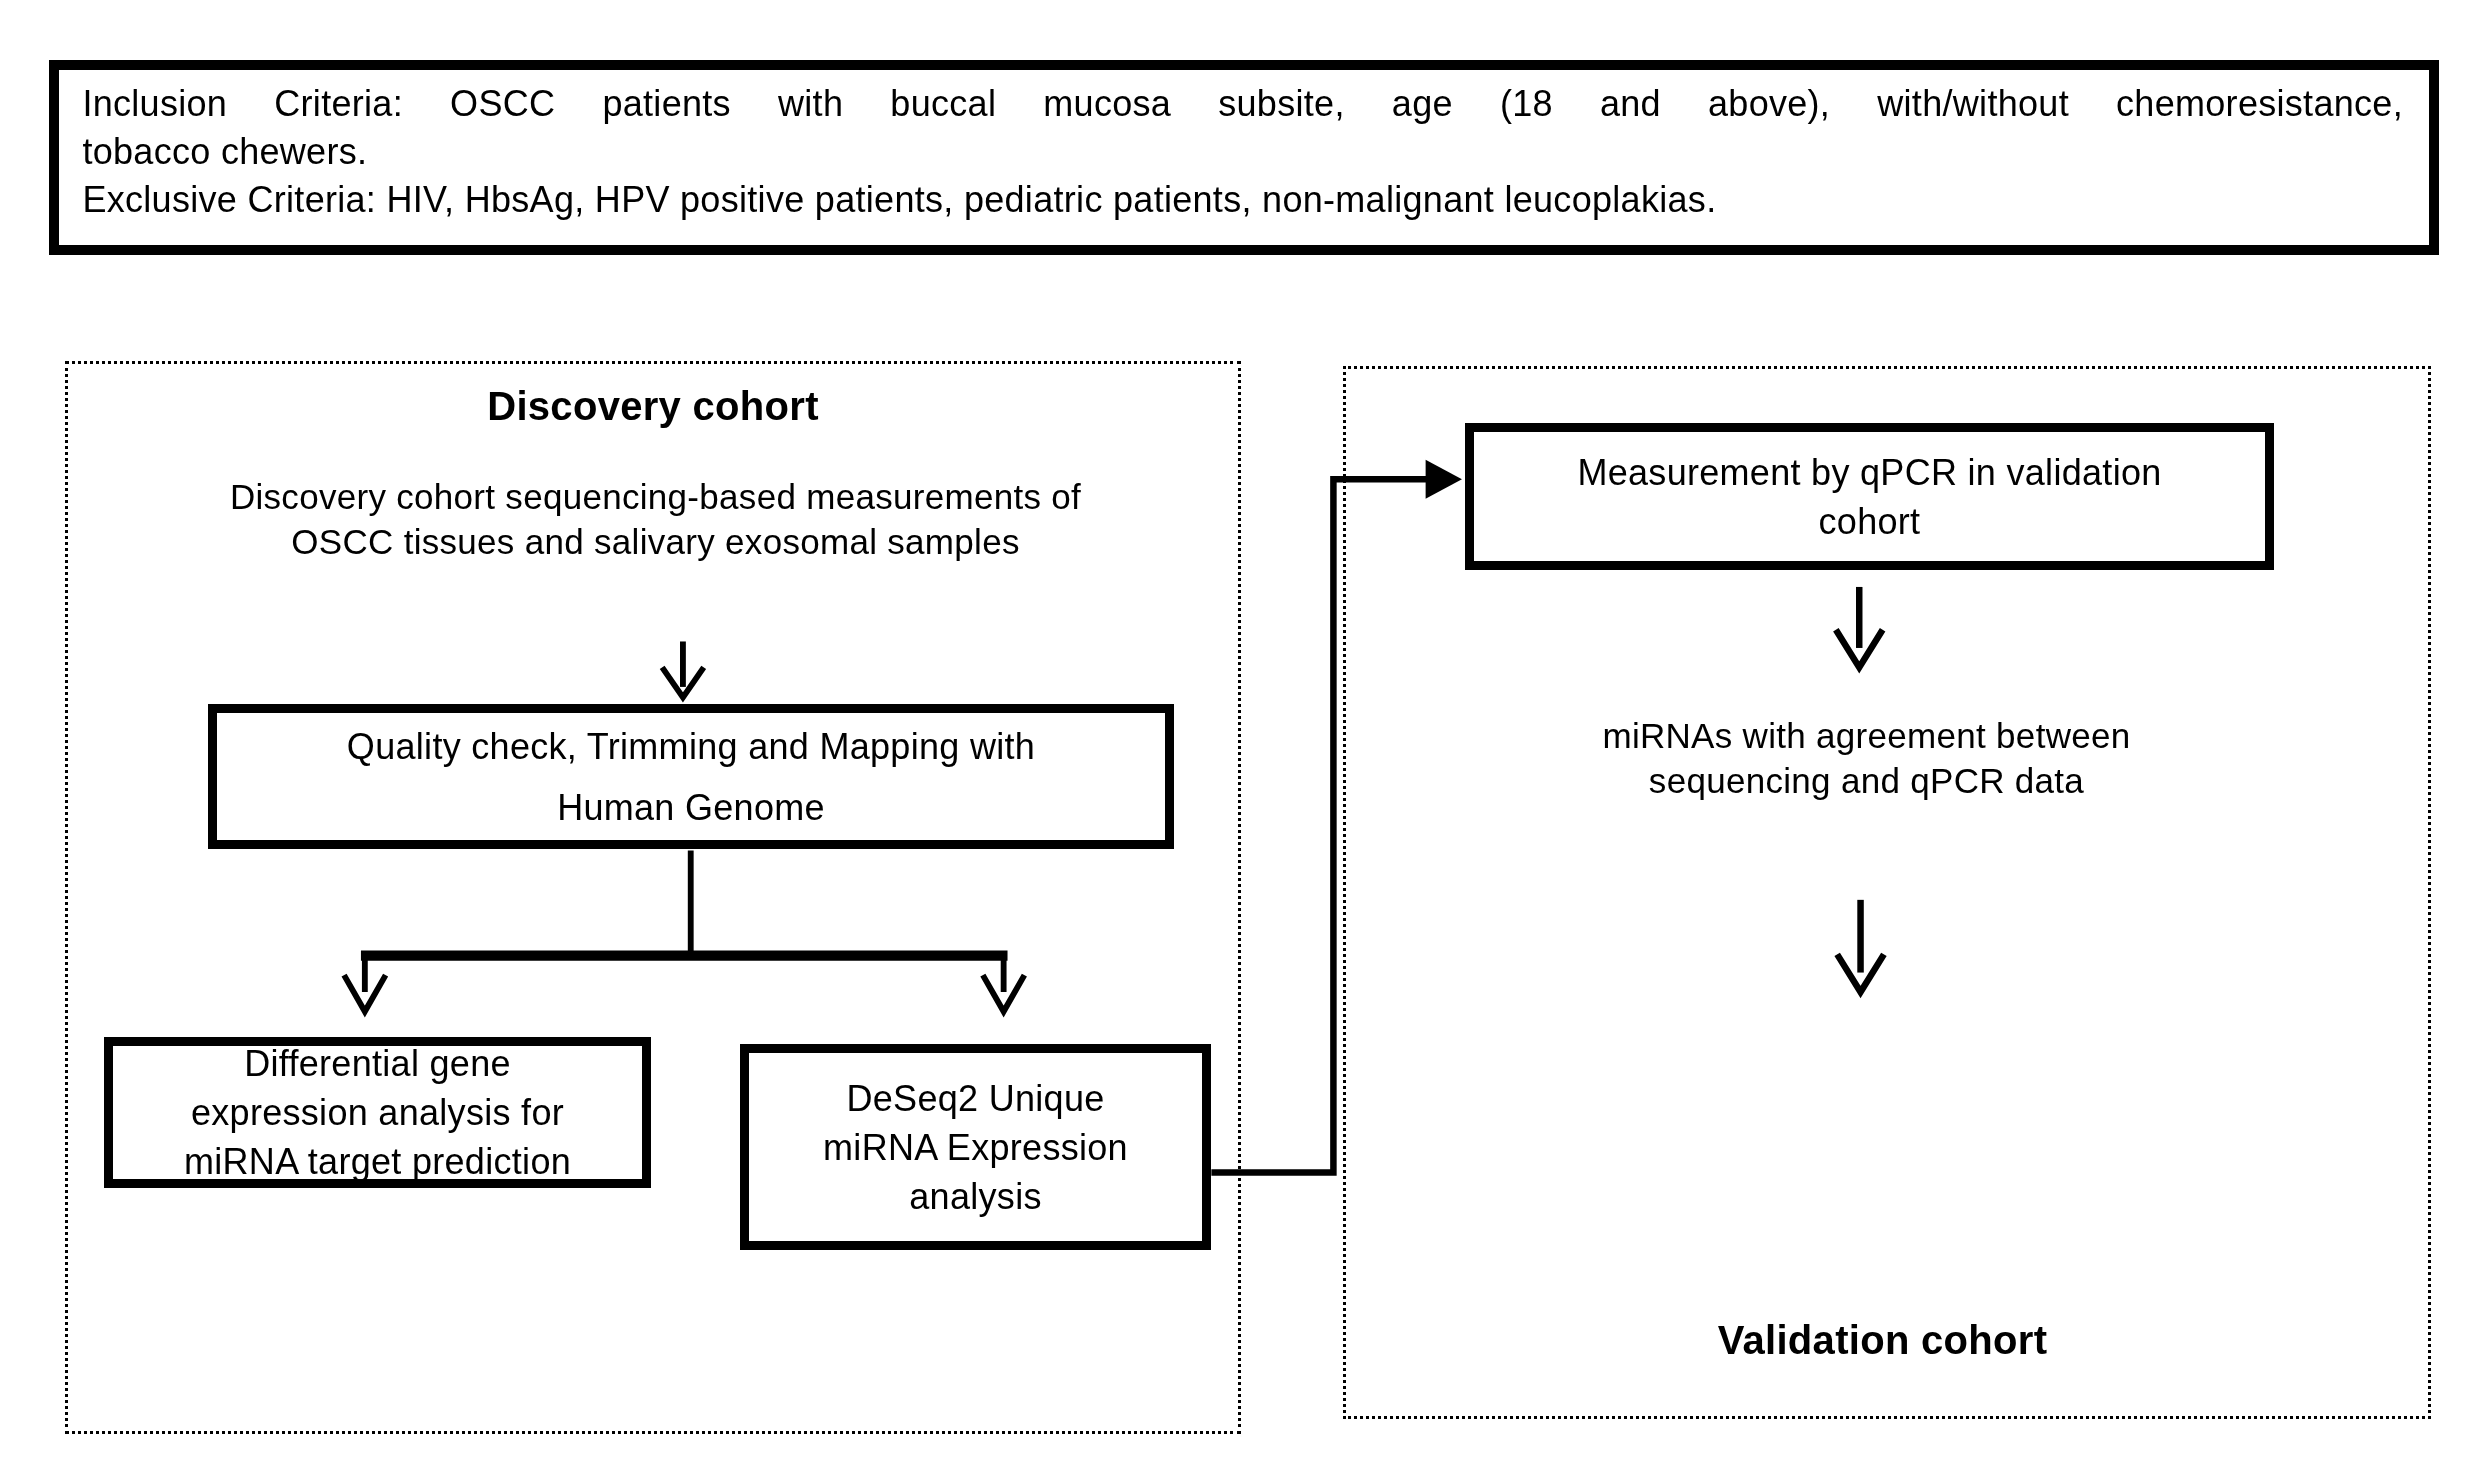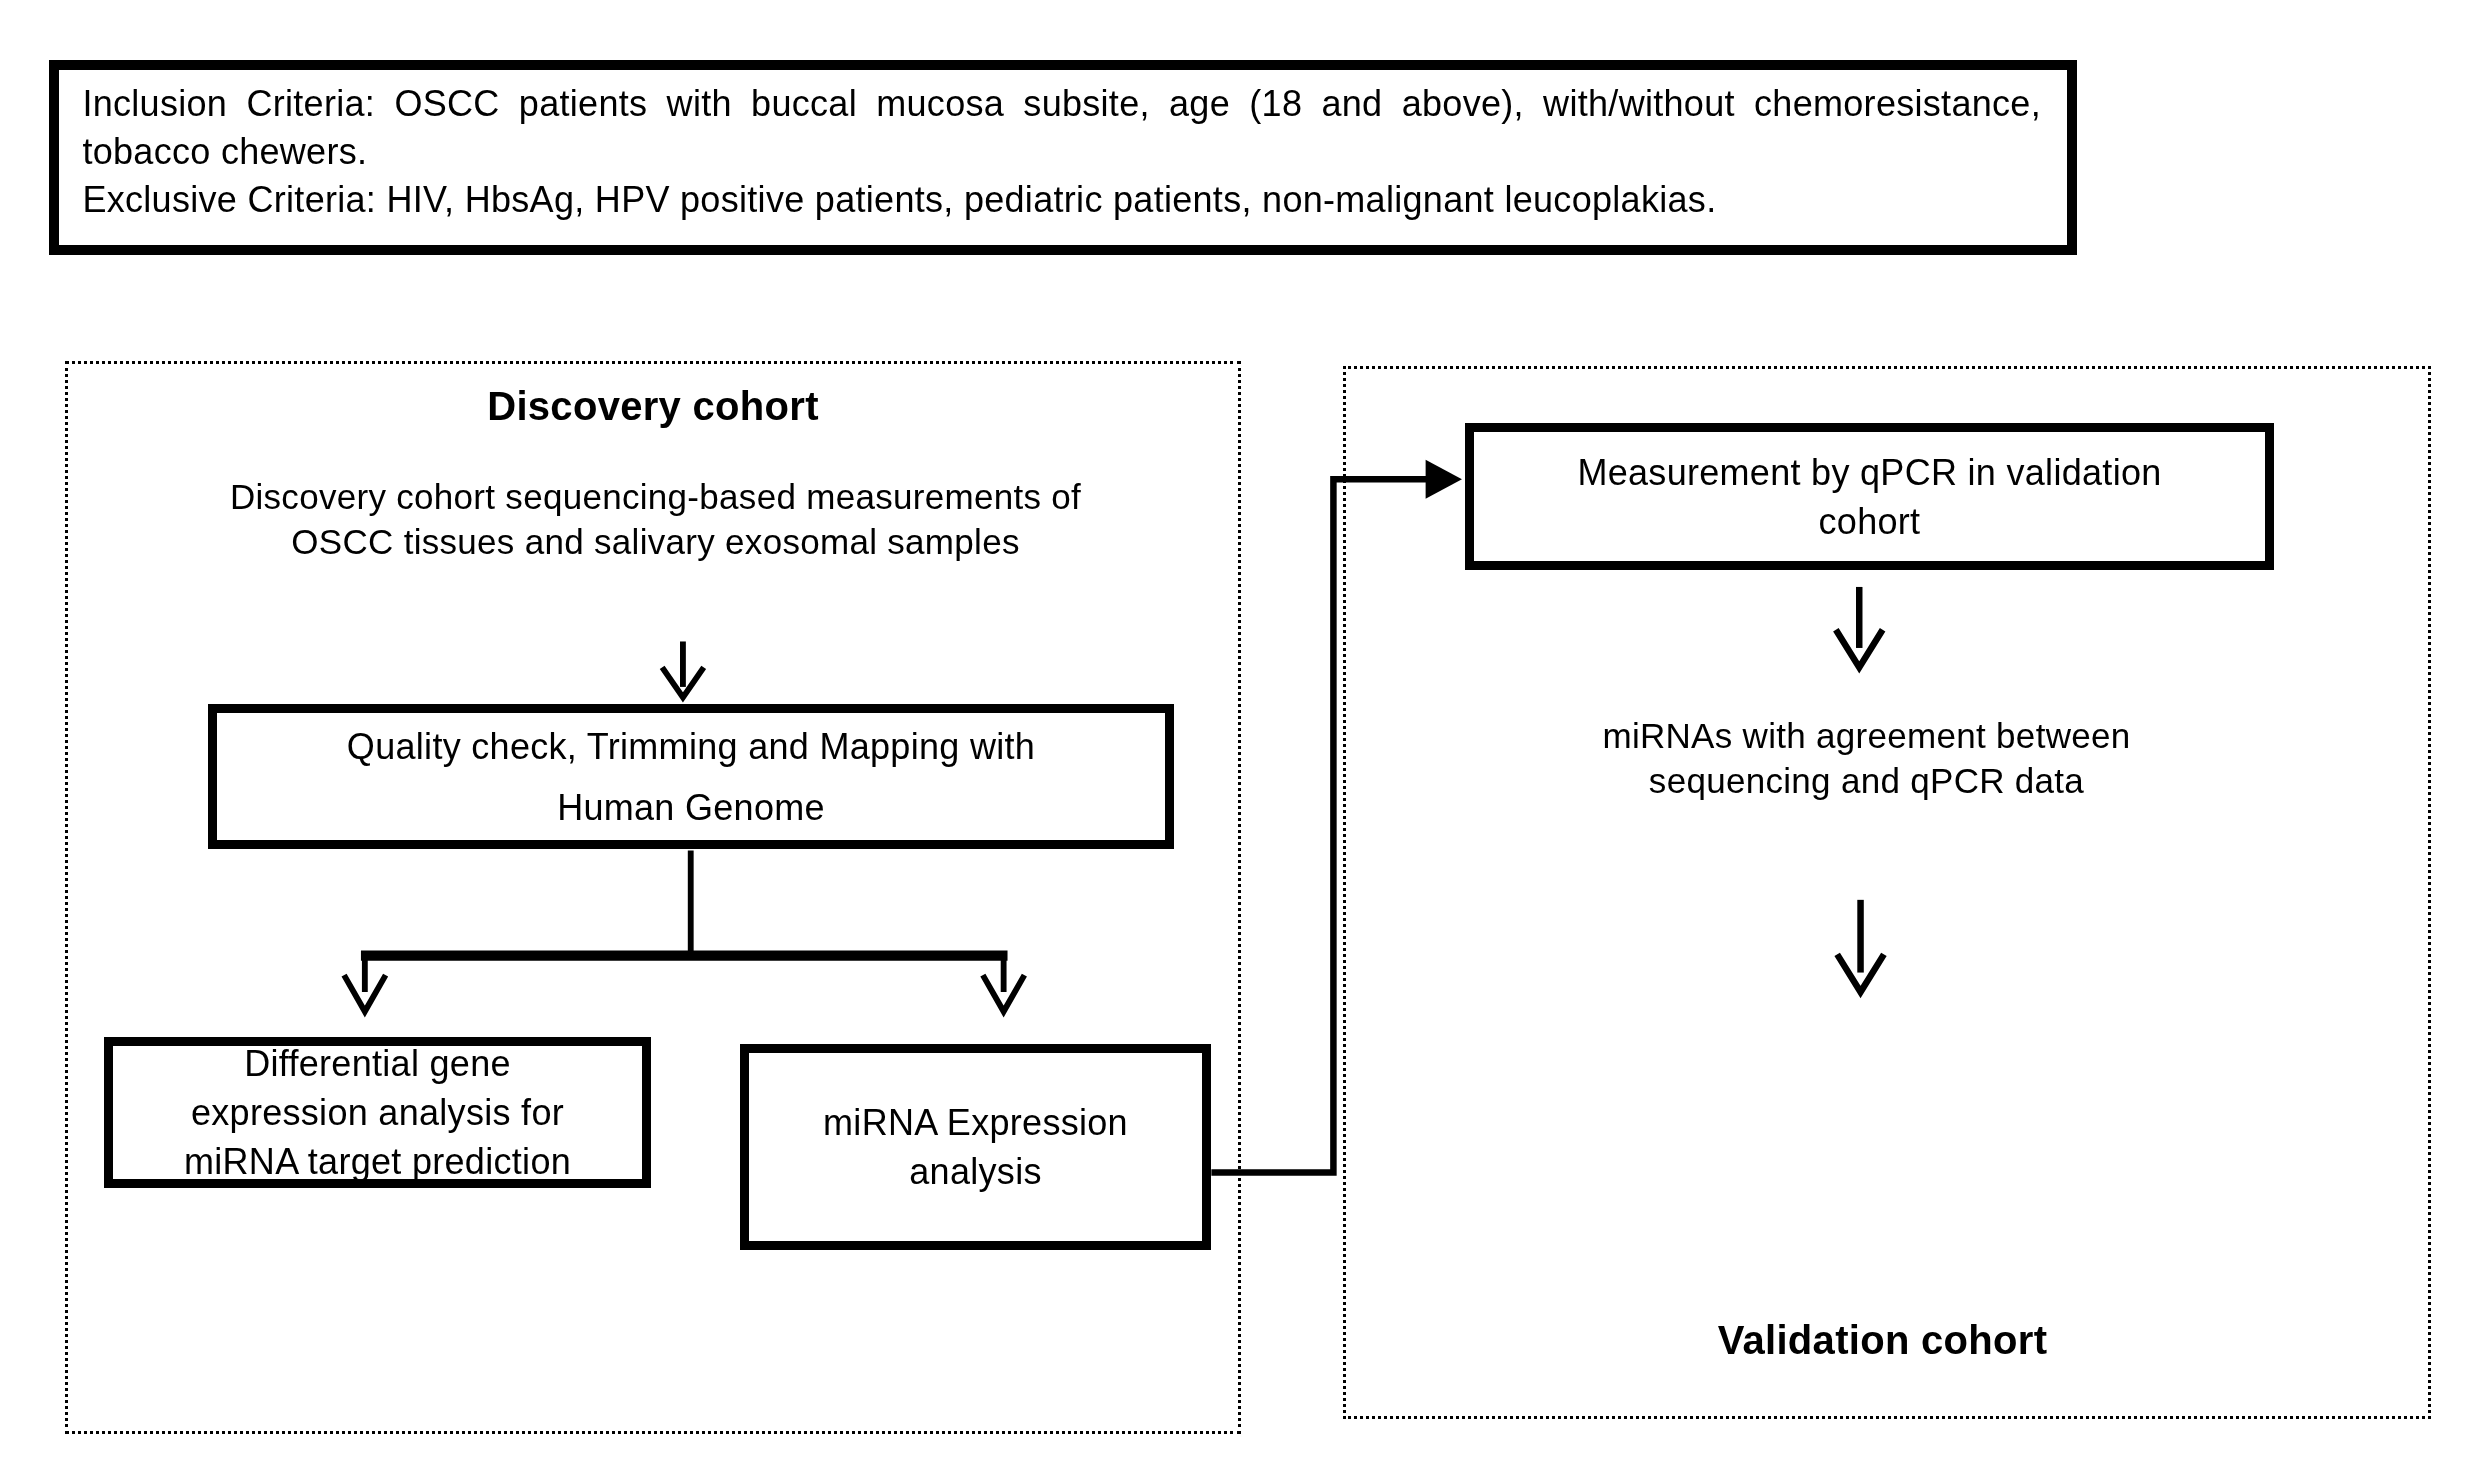"Inclusion Criteria: OSCC patients with" .criteria-box { width: 2028px -> 2390px }
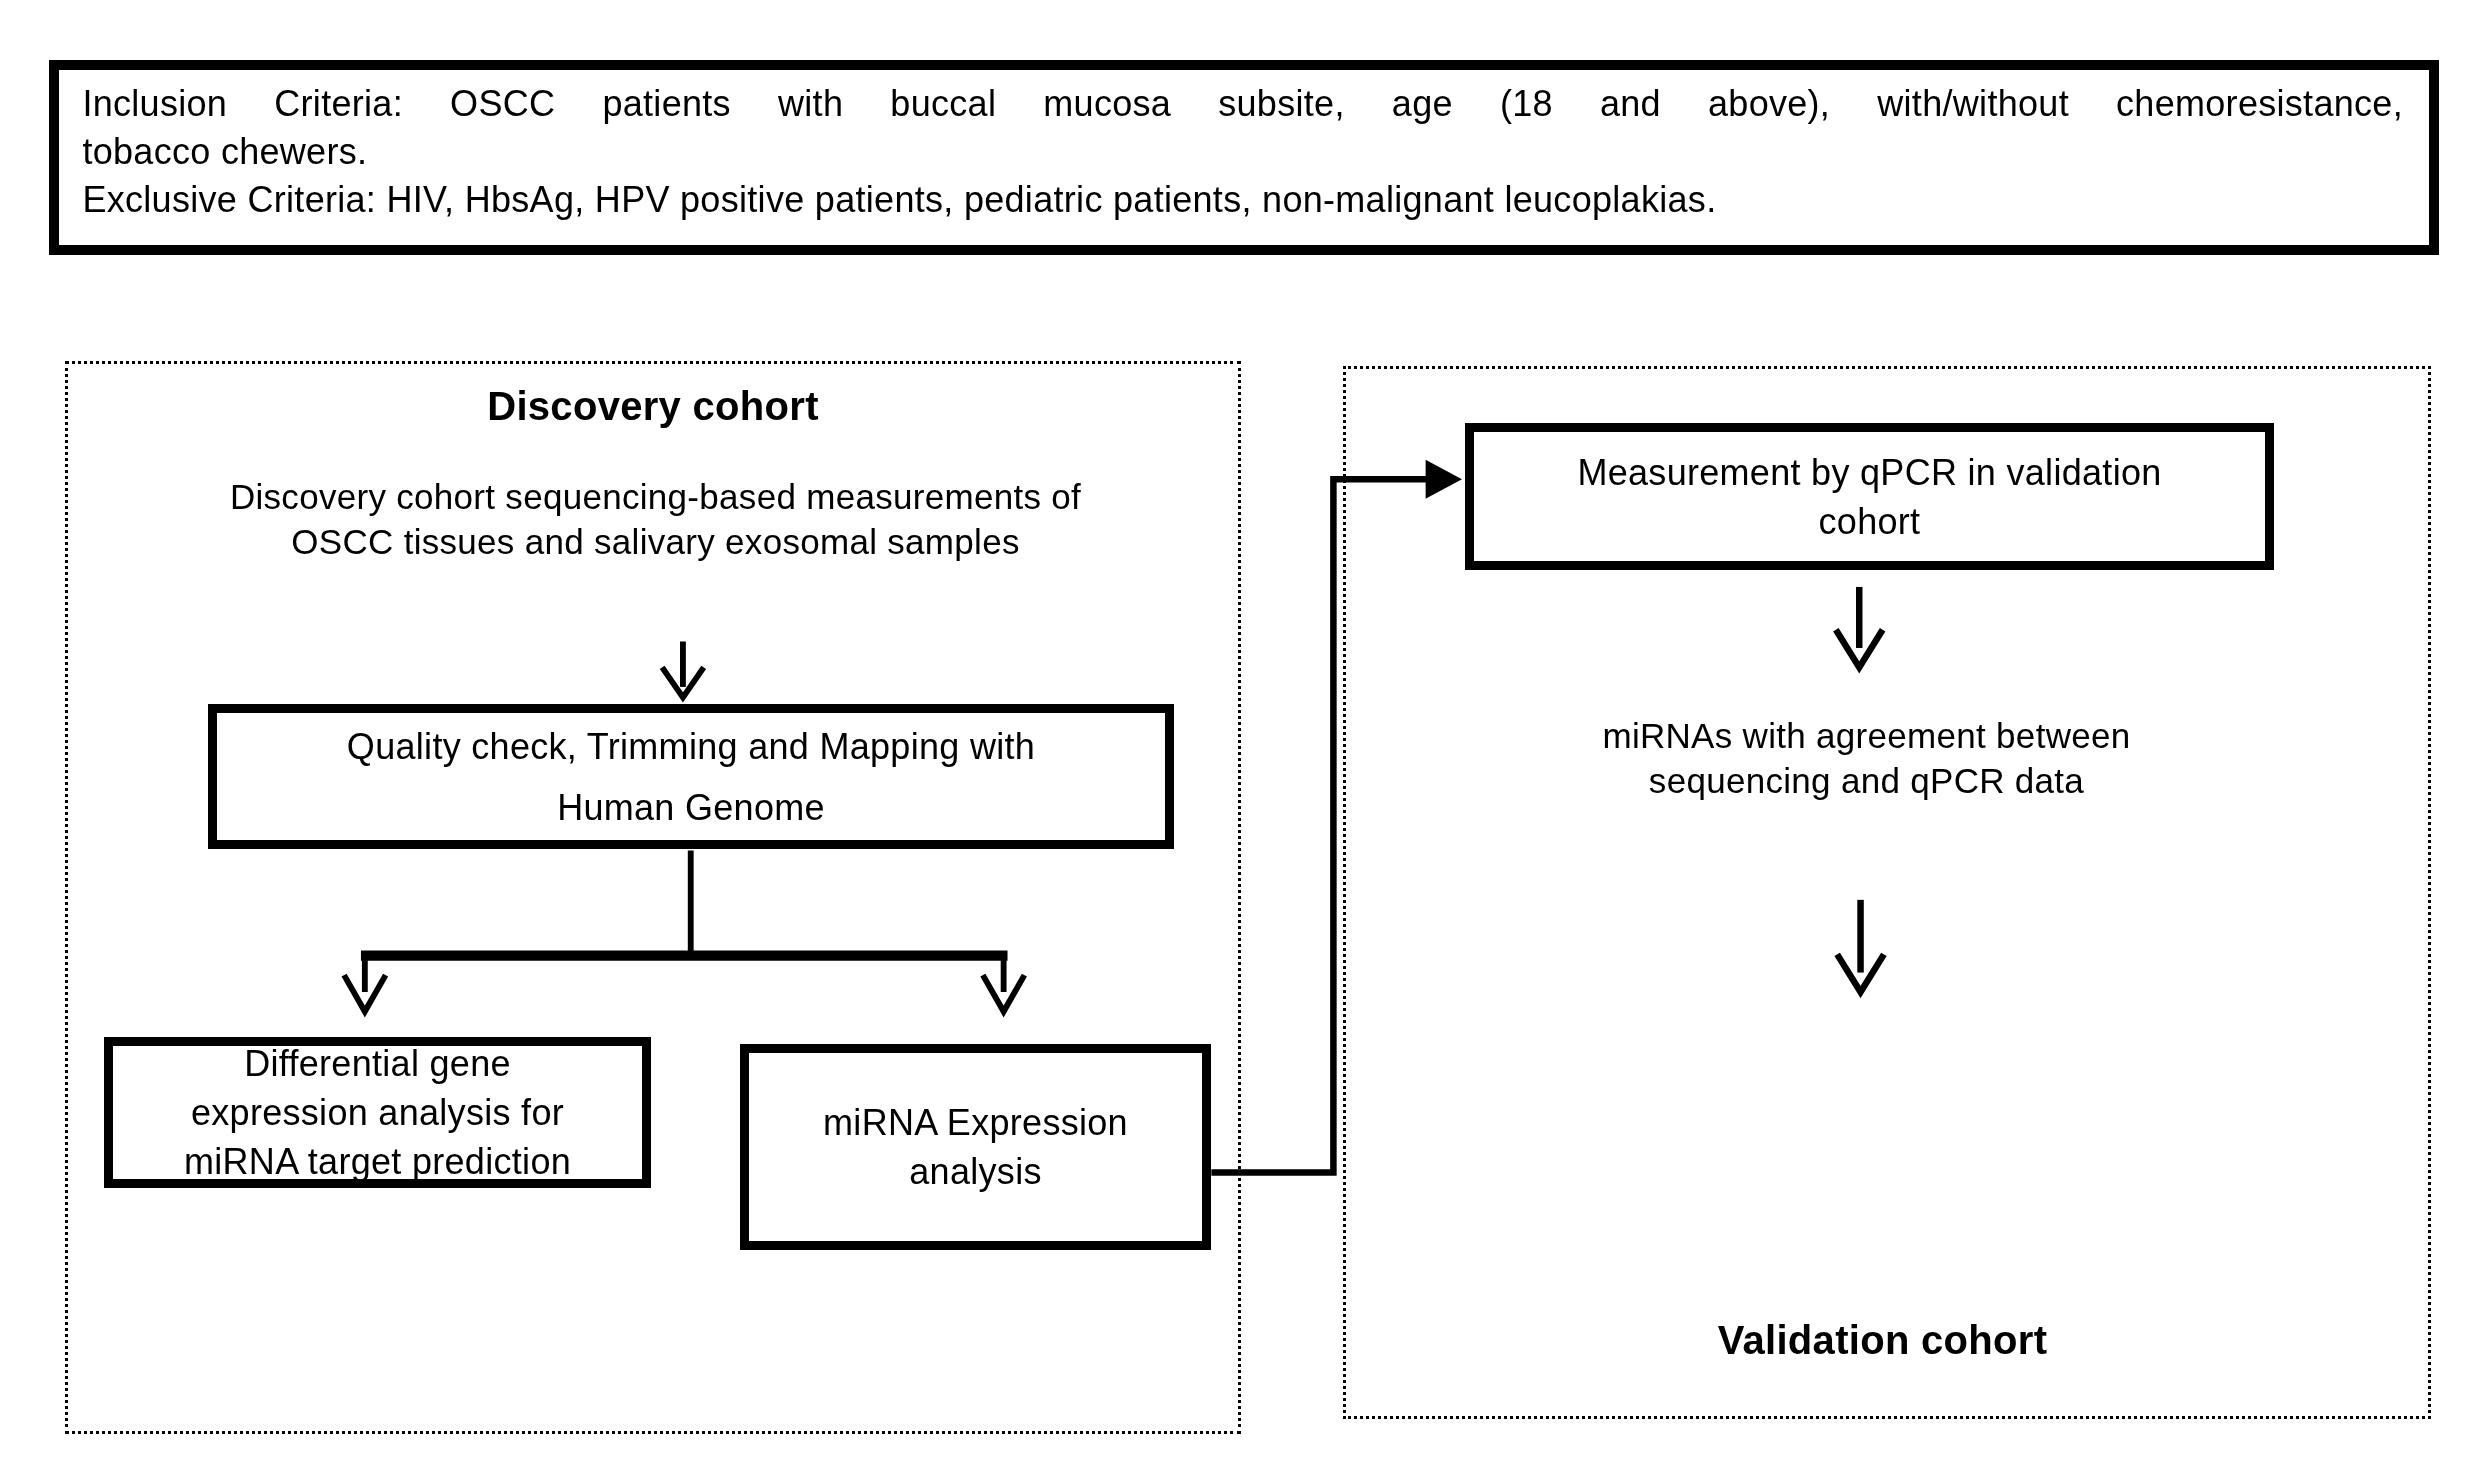"DeSeq2 Unique" div { html: none -> <div>DeSeq2 Unique</div> }
